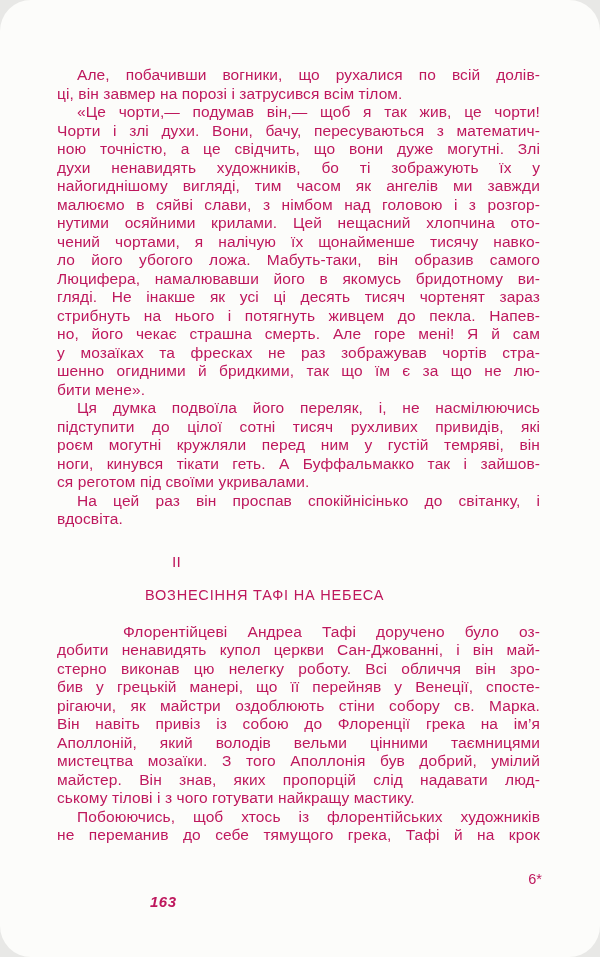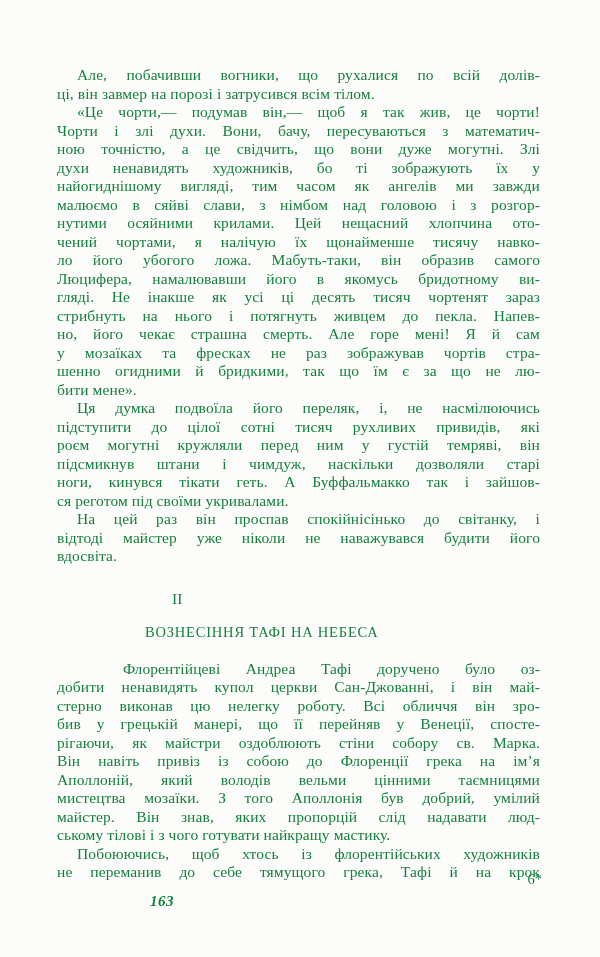"Але, побачивши вогники, що рухалися" .page { border-radius: none -> 31px; color: #15803d -> #be185d; font-family: Liberation Serif, serif -> Liberation Sans, sans-serif }
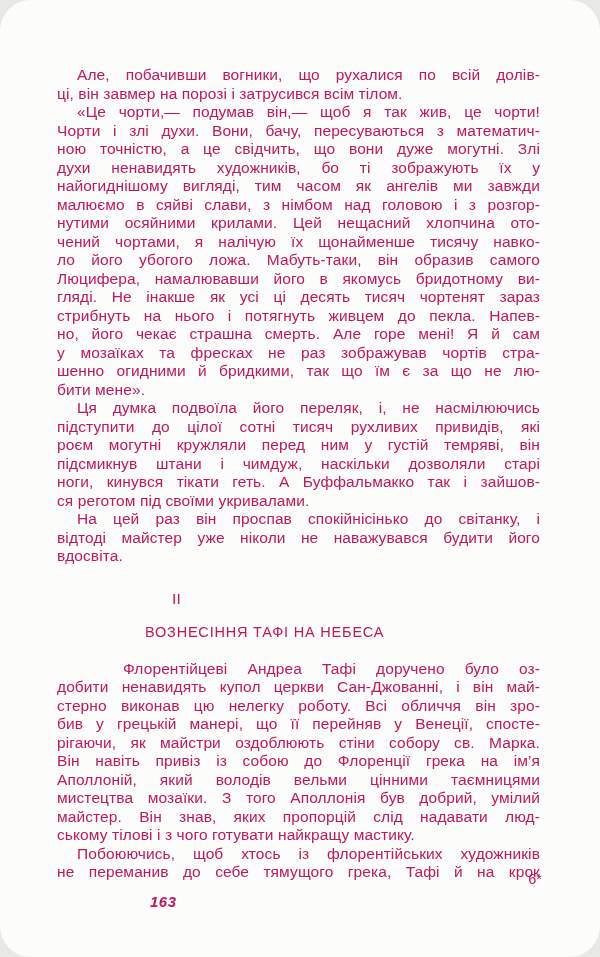"підсмикнув штани і чимдуж, наскільки" div.line { html: <div>підсмикнув штани і чимдуж, наскільки дозволяли старі</div> -> none }
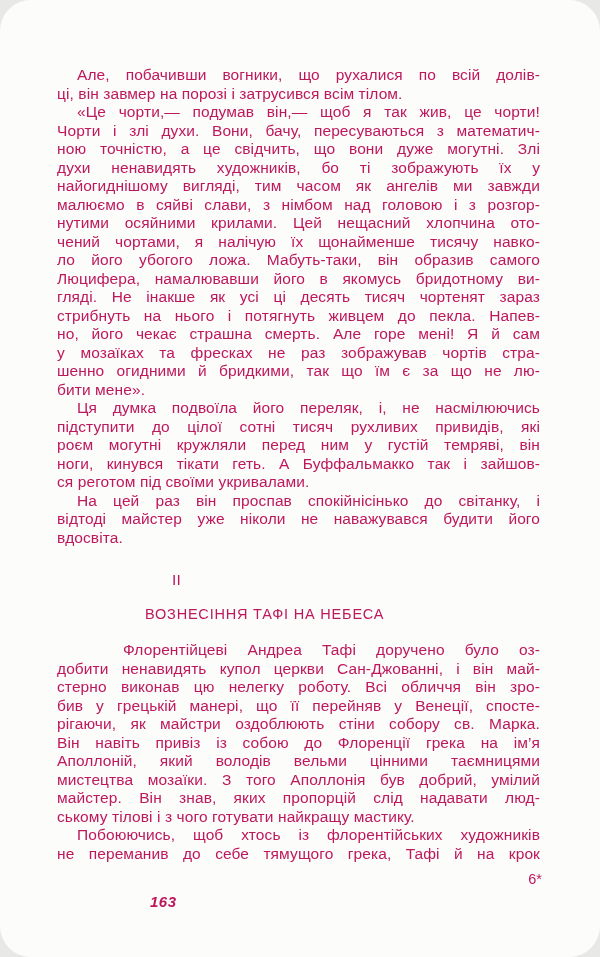"відтоді майстер уже ніколи не" div.line { html: <div>відтоді майстер уже ніколи не наважувався будити його</div> -> none }
